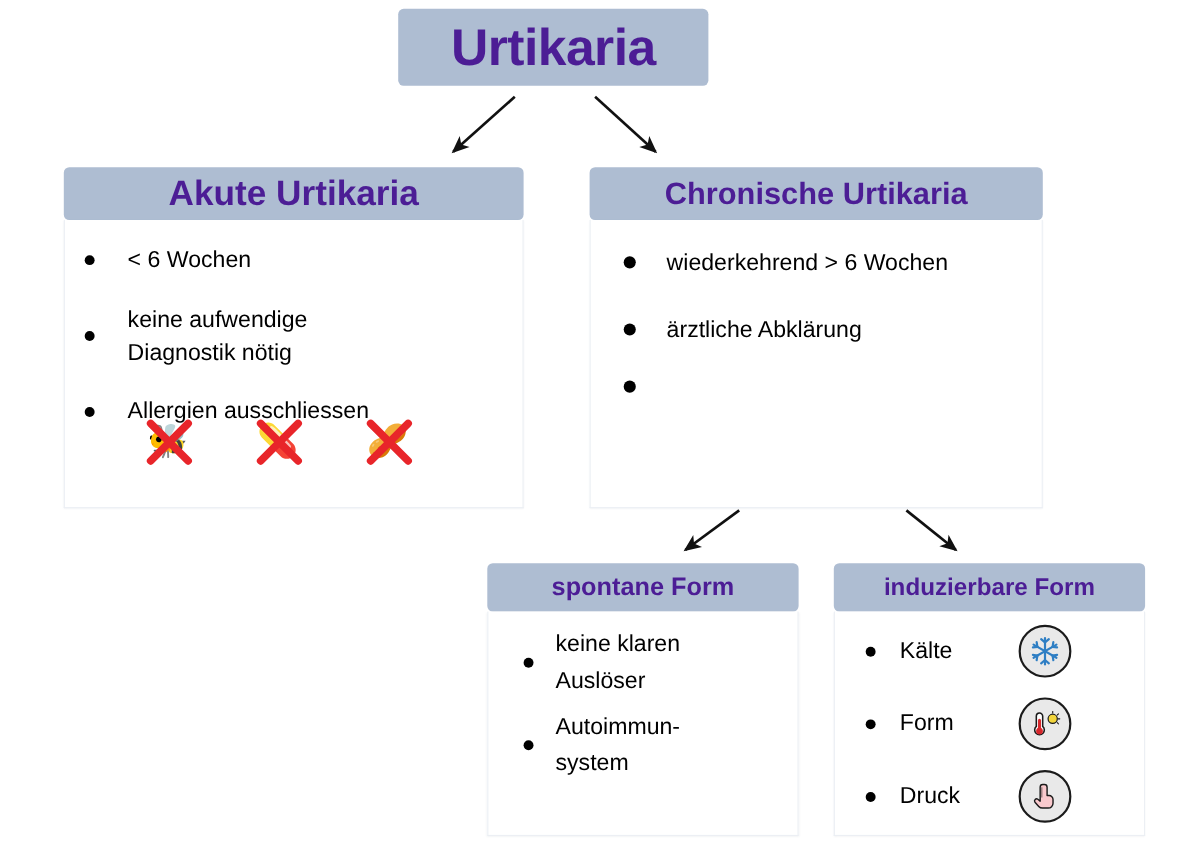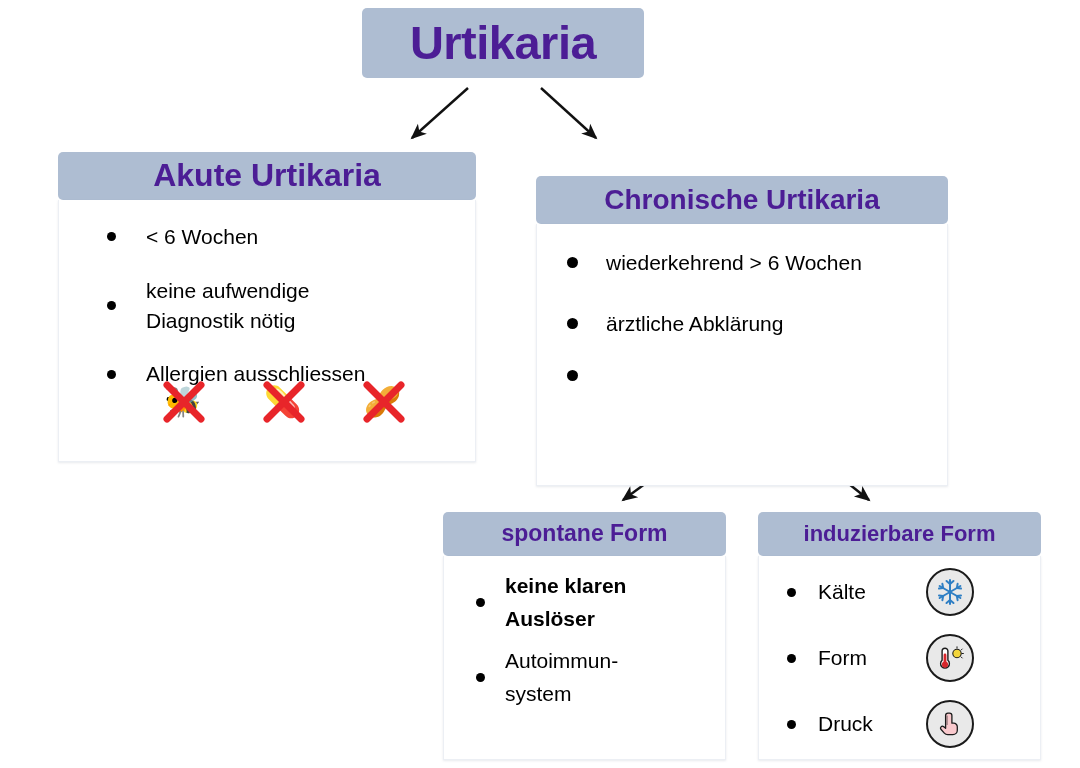"Chronische Urtikaria" #chronic-node { margin-top: 24px -> none }
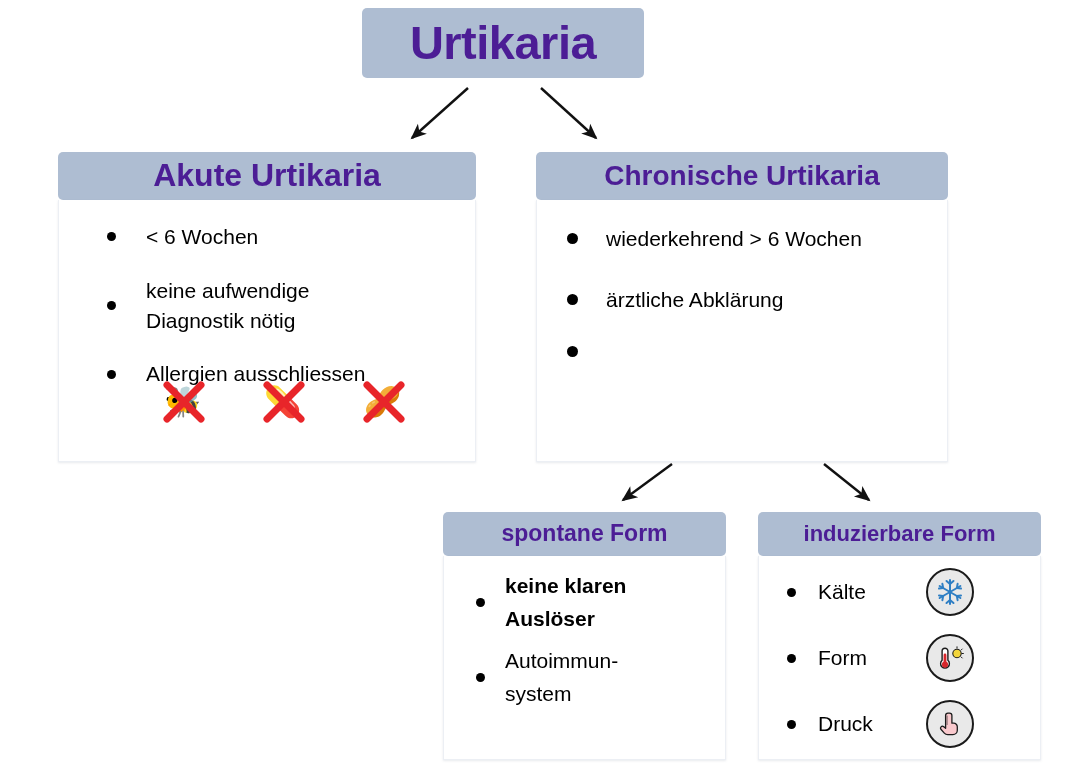"< 6 Wochen" #acute-node .node-body { padding: 22px 14px 10px 30px -> 22px 14px 10px 0 }
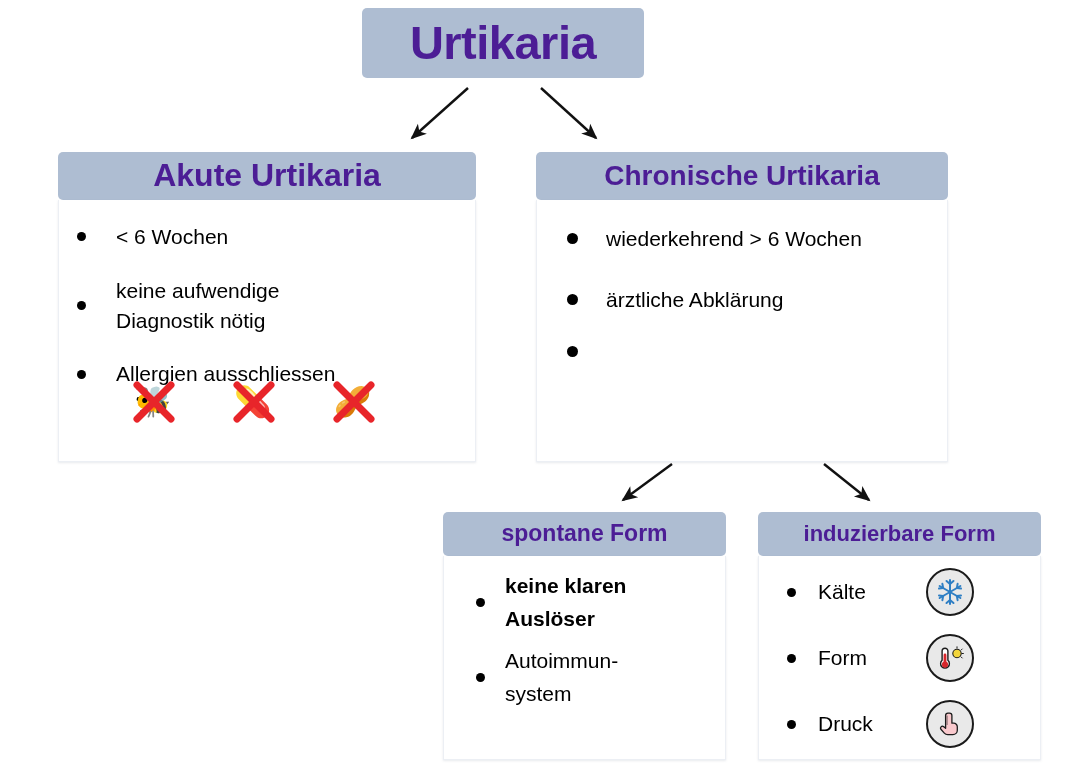"keine klaren Auslöser" span.btext { font-weight: bold -> none }
